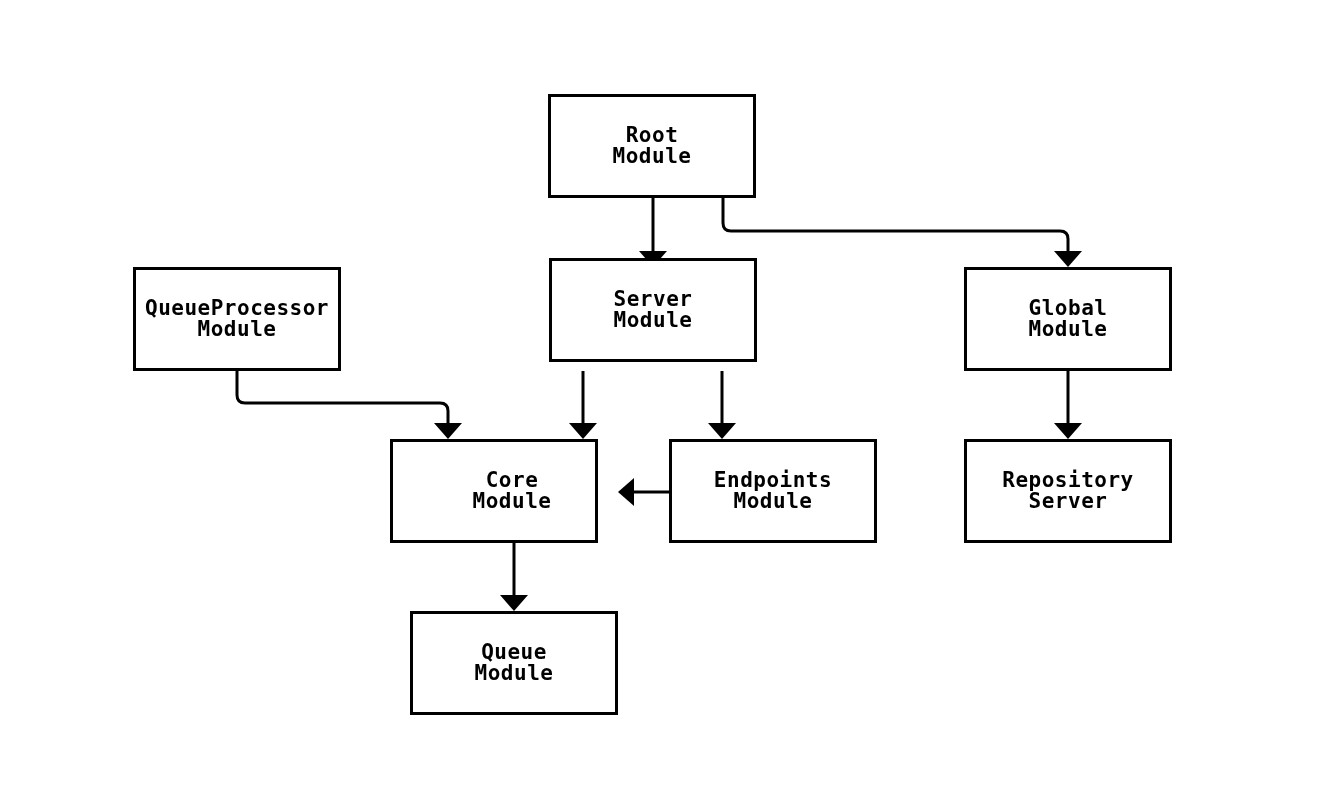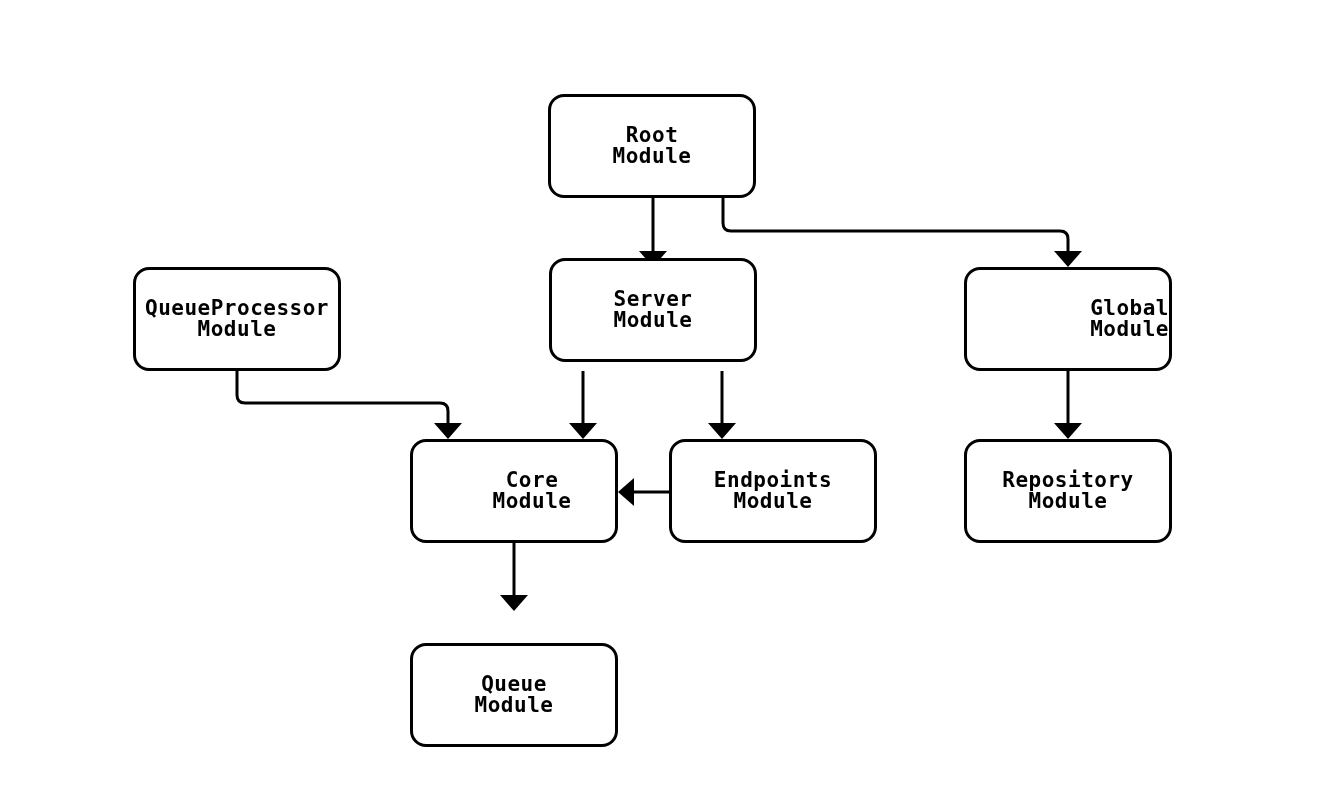"Root" .node { border-radius: 16px -> 0 }
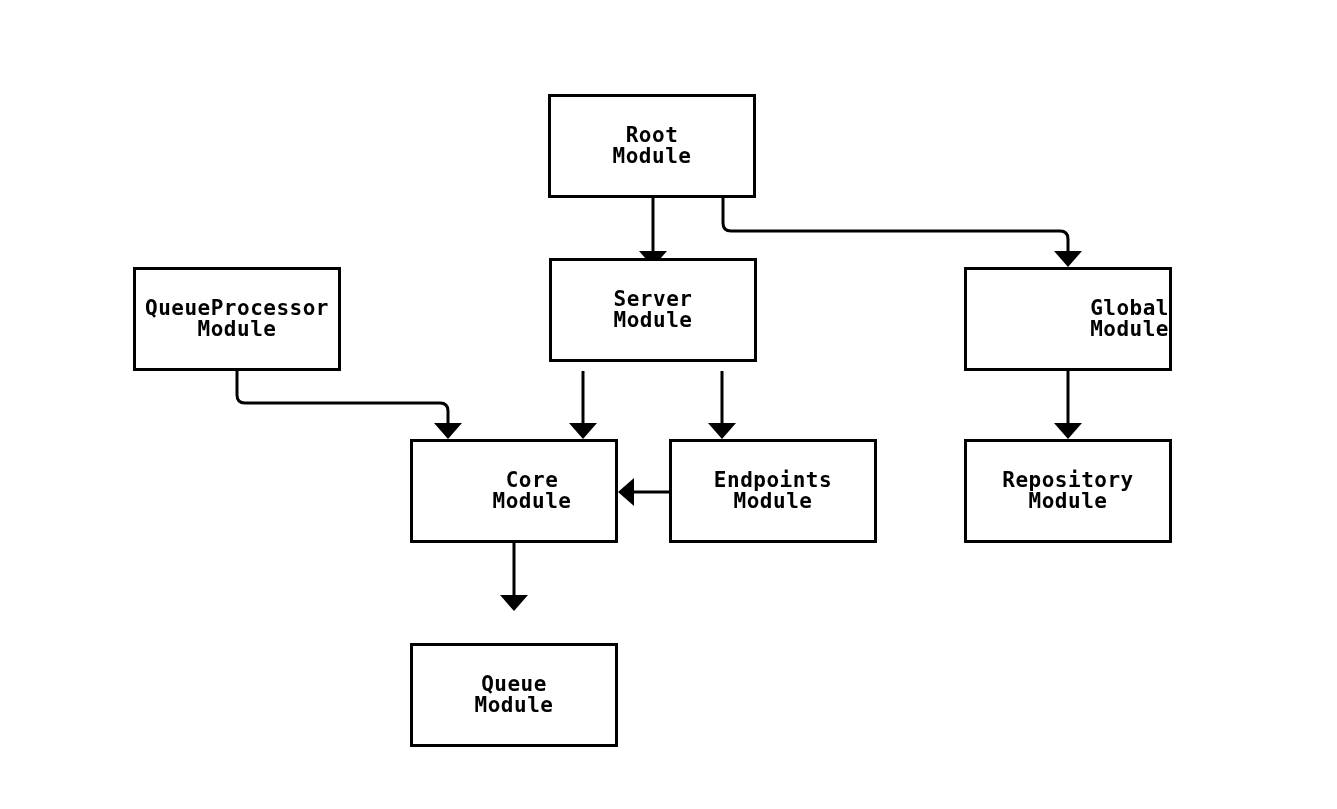"Global" div.node { justify-content: flex-end -> none }
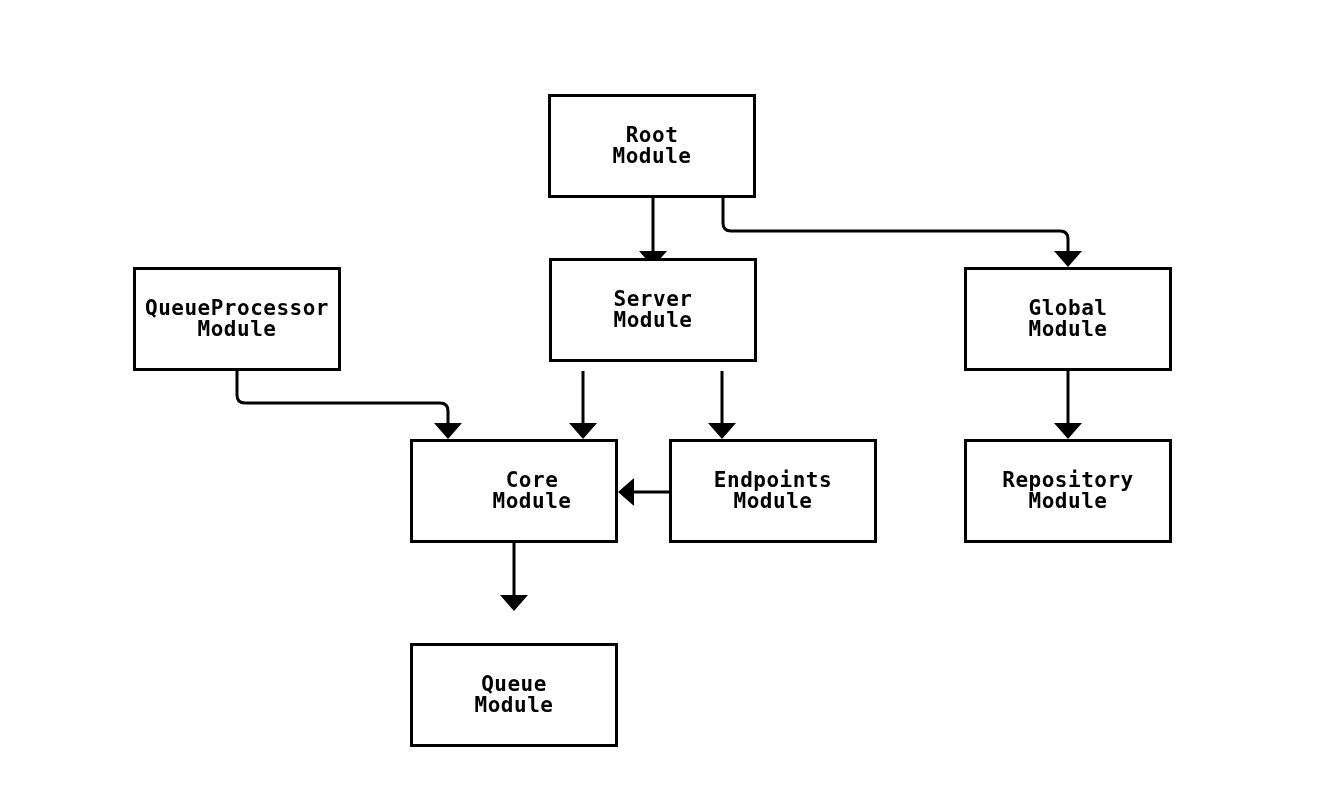"Core" div.node { left: 410px -> 390px }
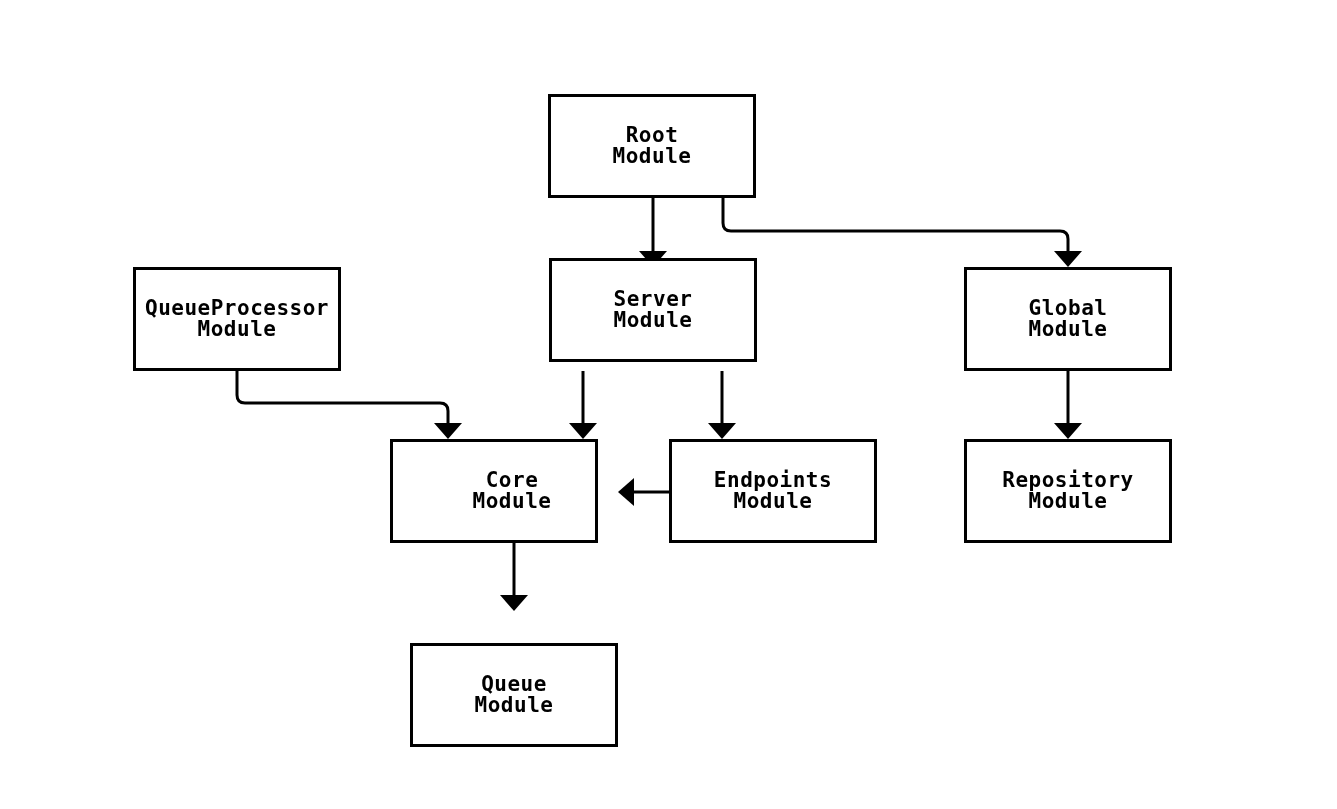"Repository" span.node-label { text: Module -> Server }
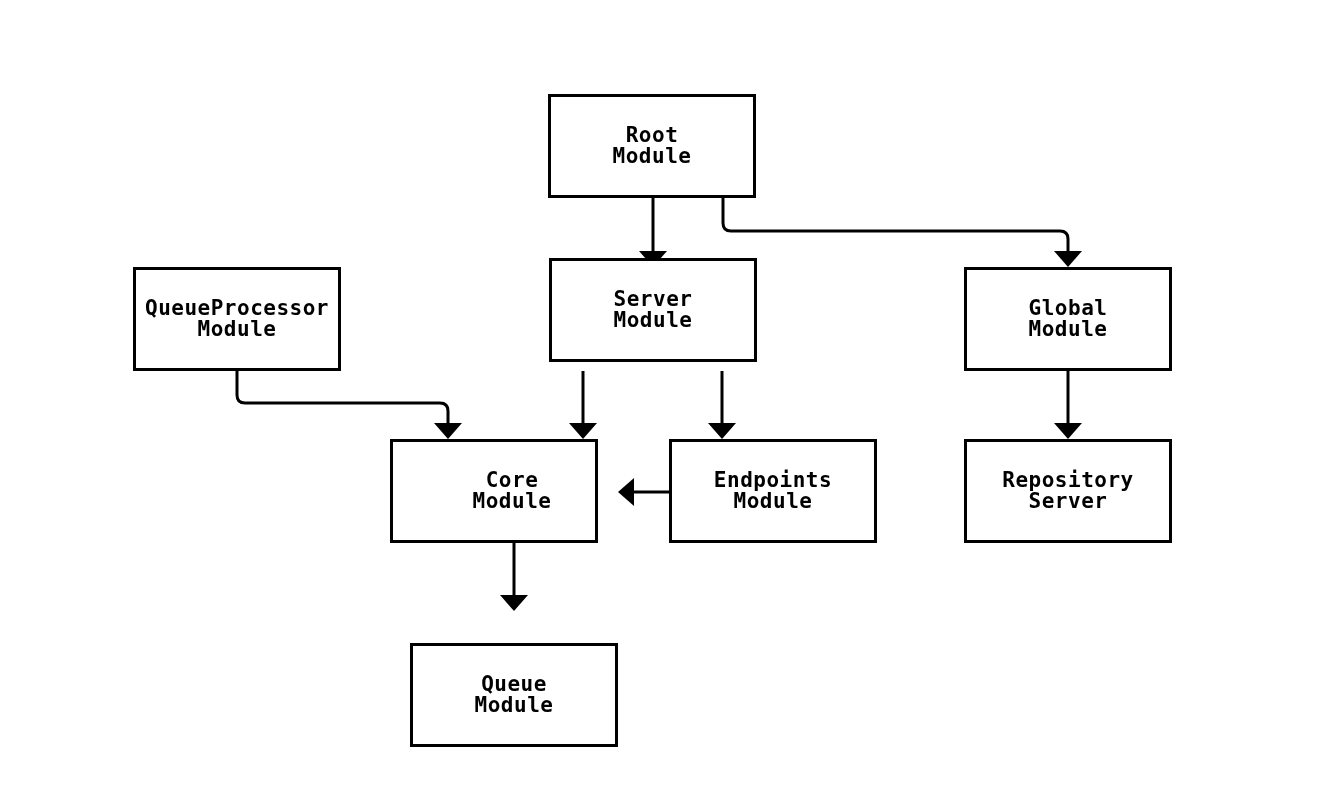"Queue" div.node { margin-top: 32px -> none }
